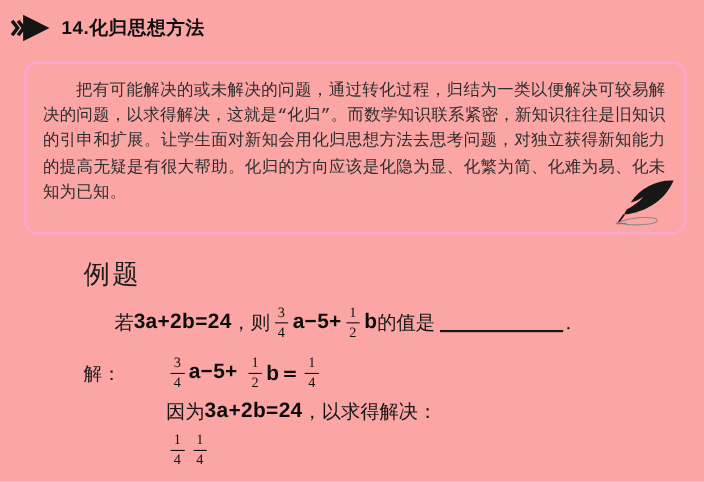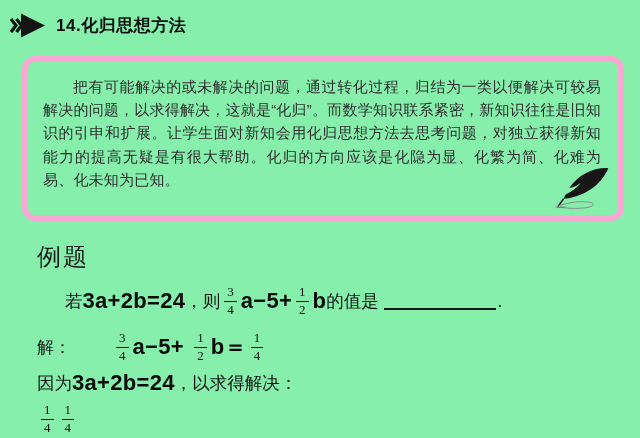"14.化归思想方法" .page { background: #86efac -> #fca5a5 }
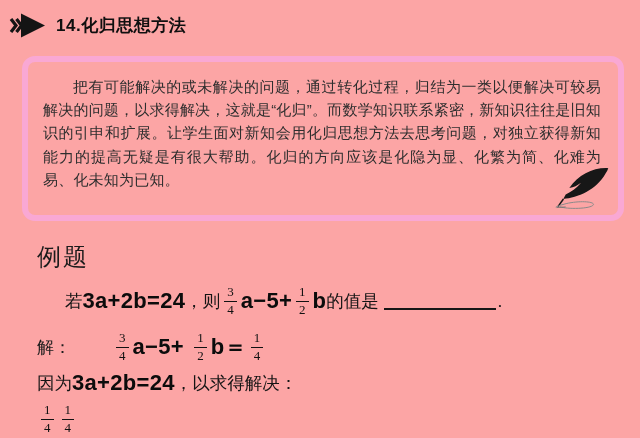"把有可能解决的或未解决的问题，通过转化过程，归结为一类以便解决可较易解决的问题，" .intro-box { border: 6px solid #f9a8d4 -> 2px solid #f9a8d4; font-family: none -> Liberation Mono, monospace }
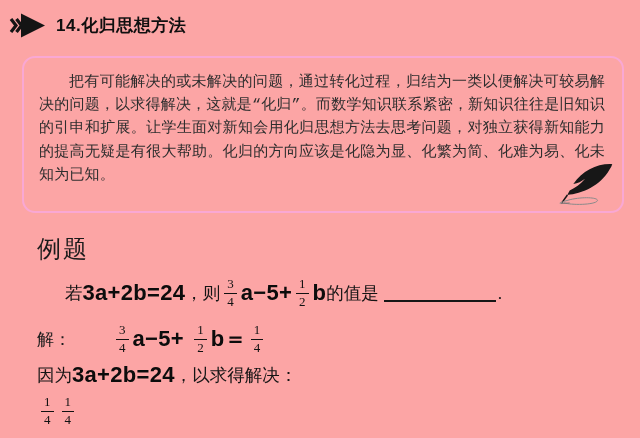"例题" .example { padding-left: 37px -> 76px }
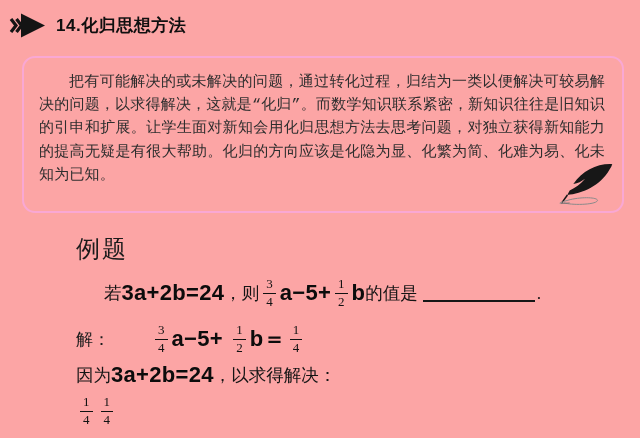"3a+2b=24" .mbold { font-size: 22px -> 19px }
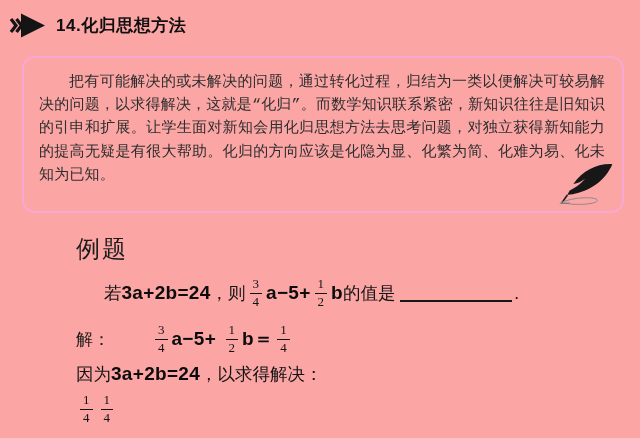"因为" .sol-indent { margin-left: none -> 75px }
